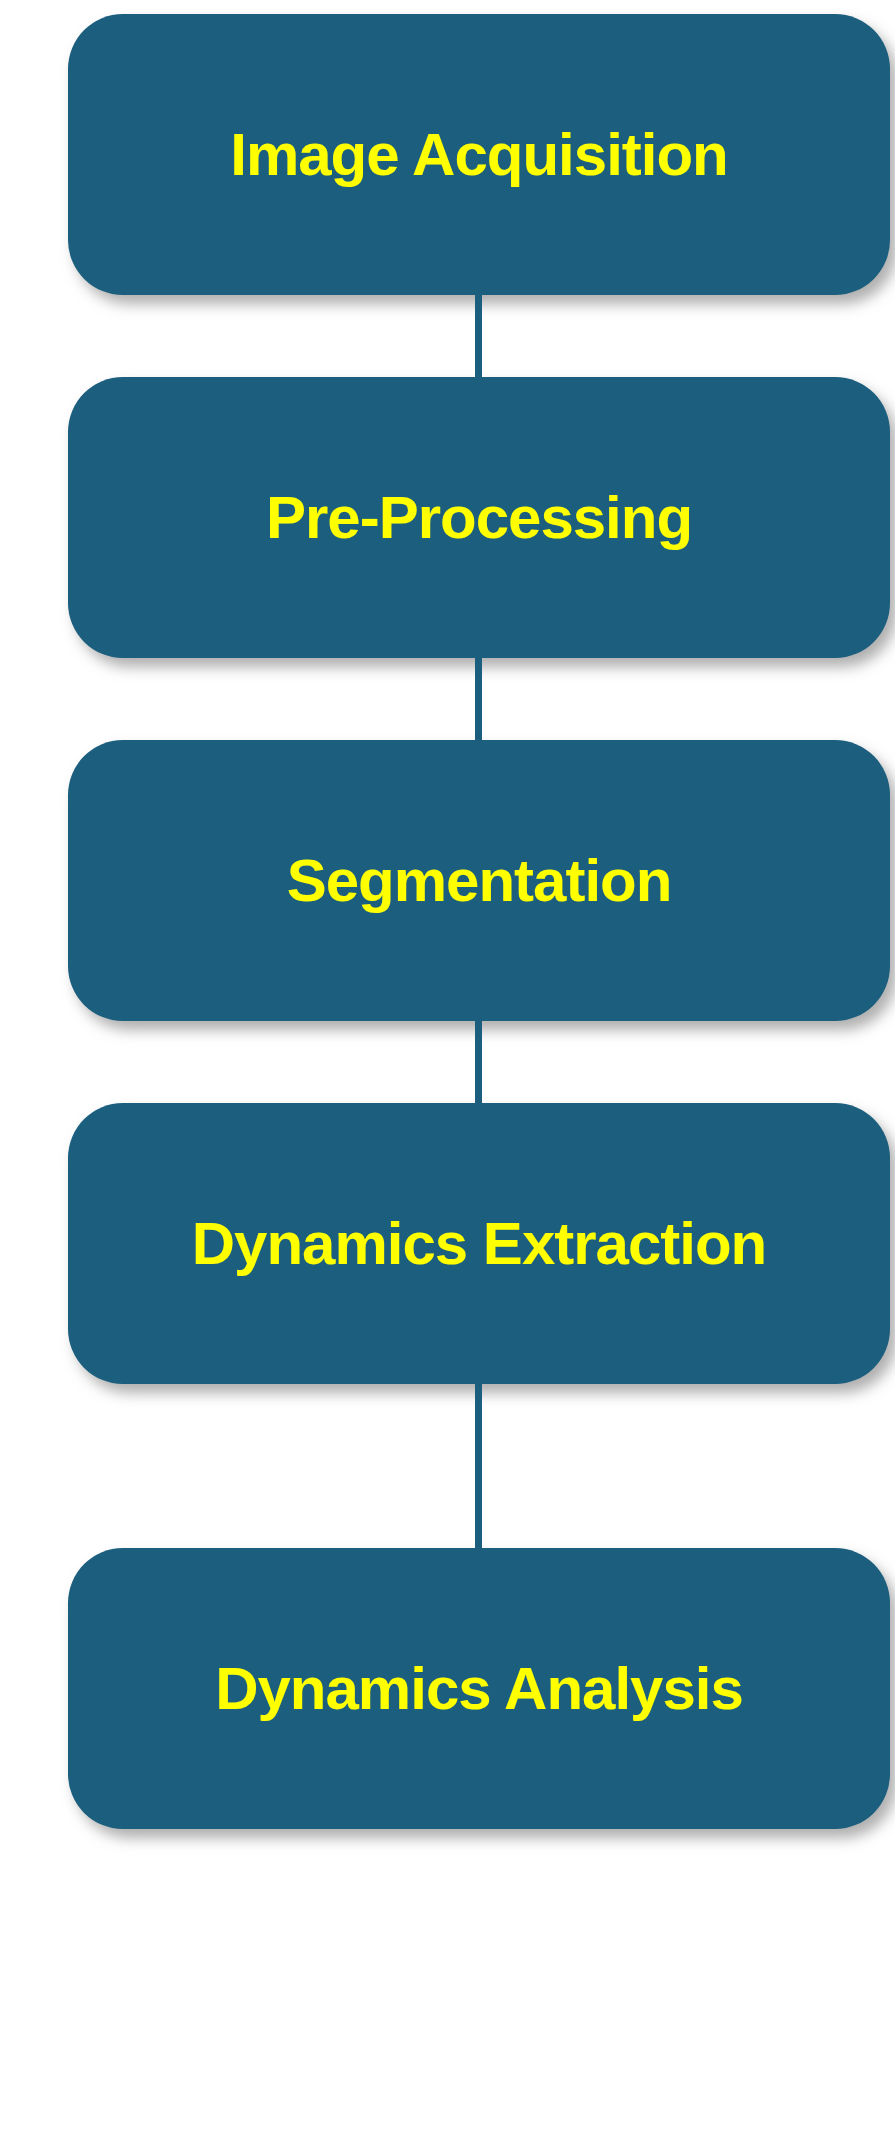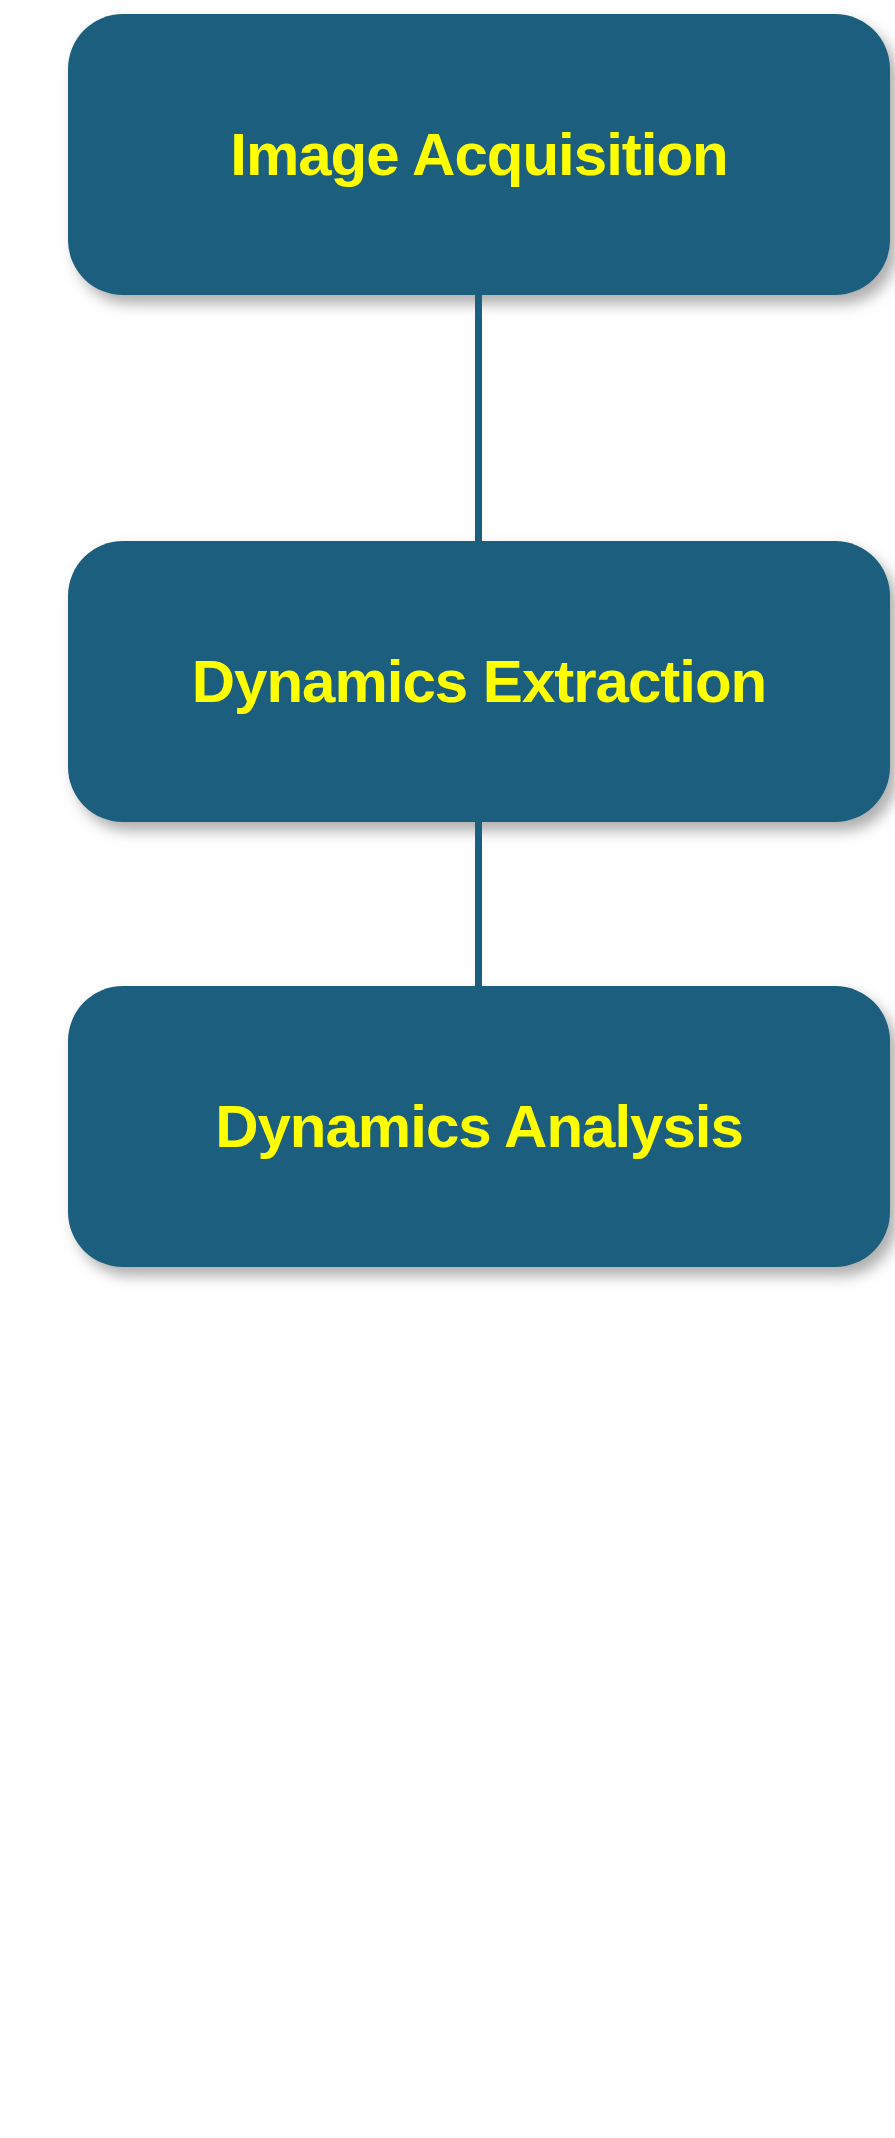"Pre-Processing" div.node-box { html: none -> <div> <span>Pre-Processing</span> </div> }
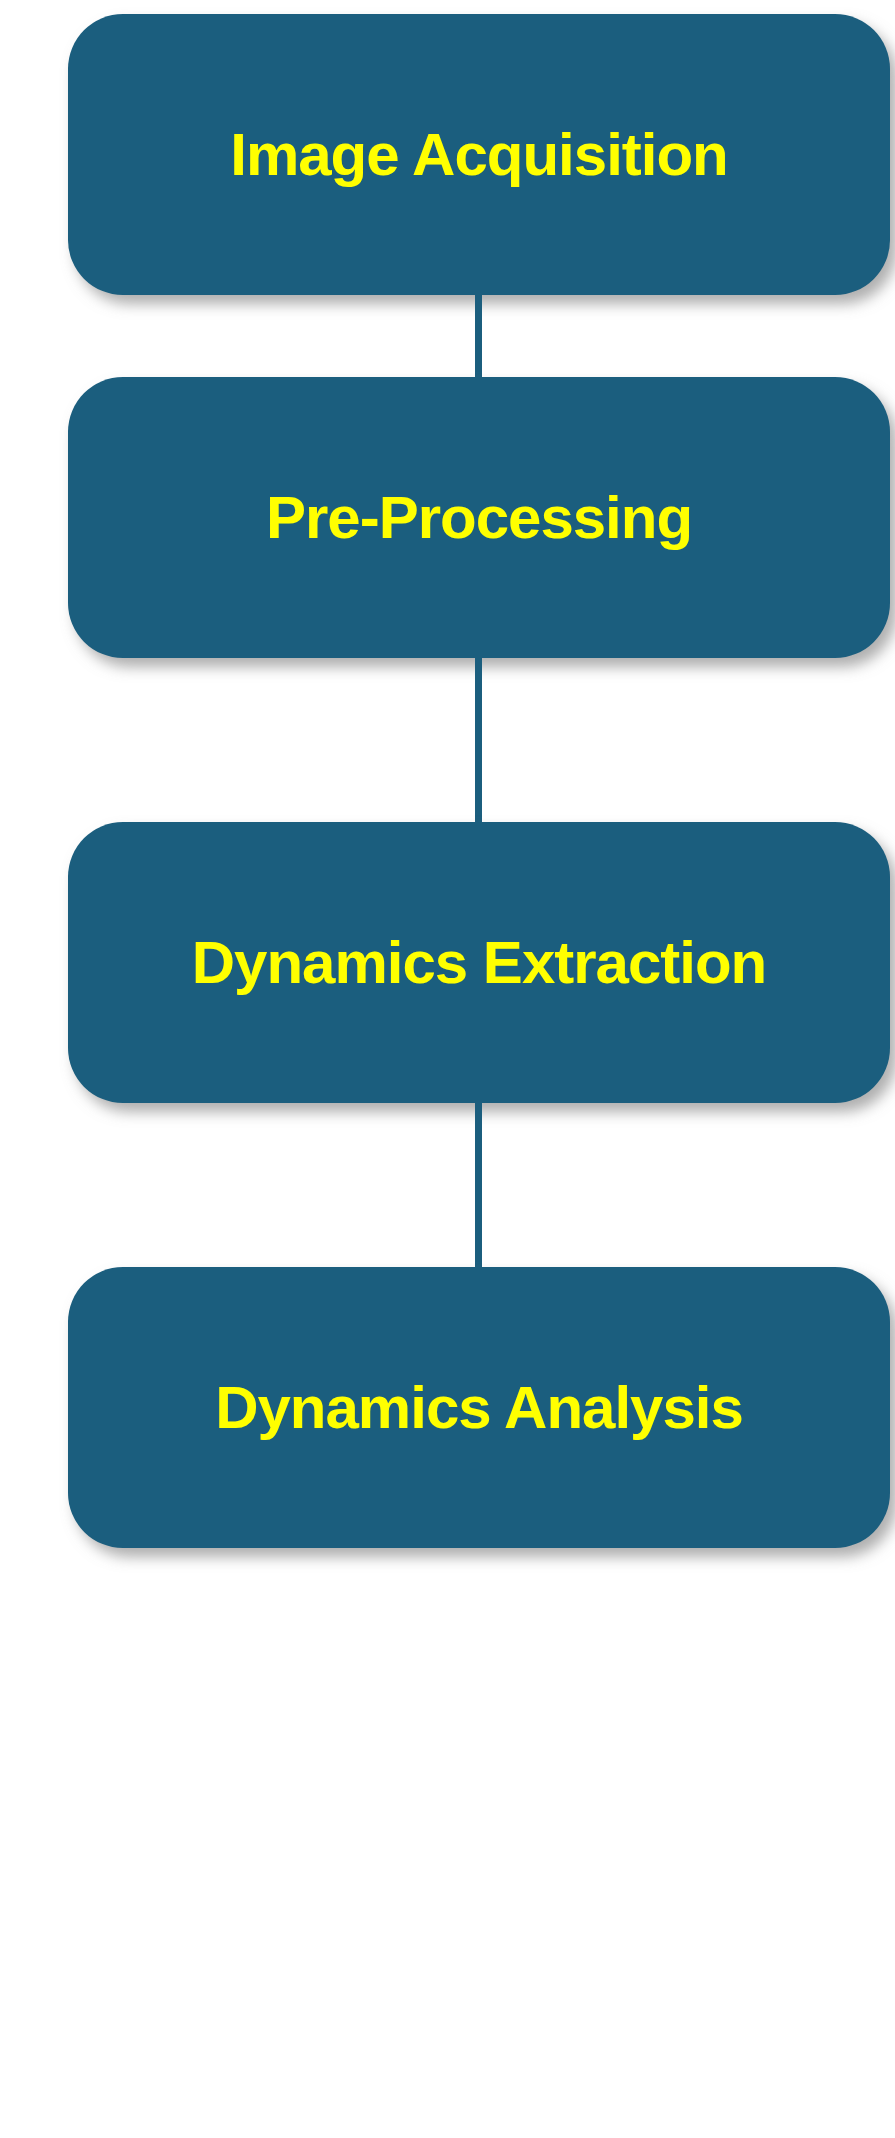"Segmentation" div.node-box { html: none -> <div> <span>Segmentation</span> </div> }
